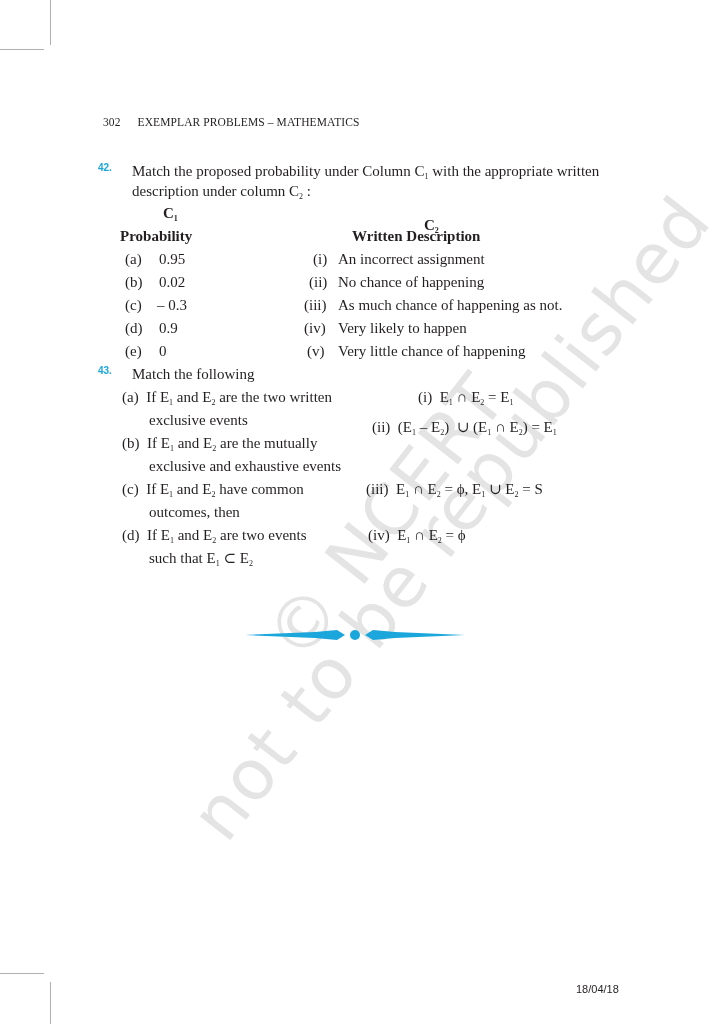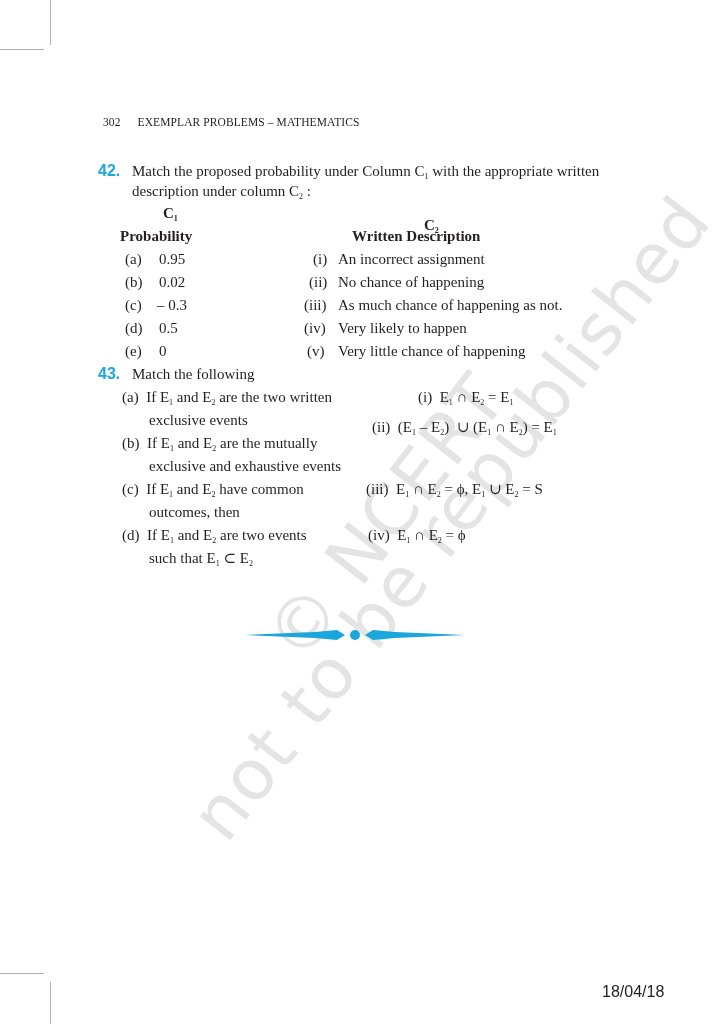"42." .qnum { font-size: 16px -> 10px }
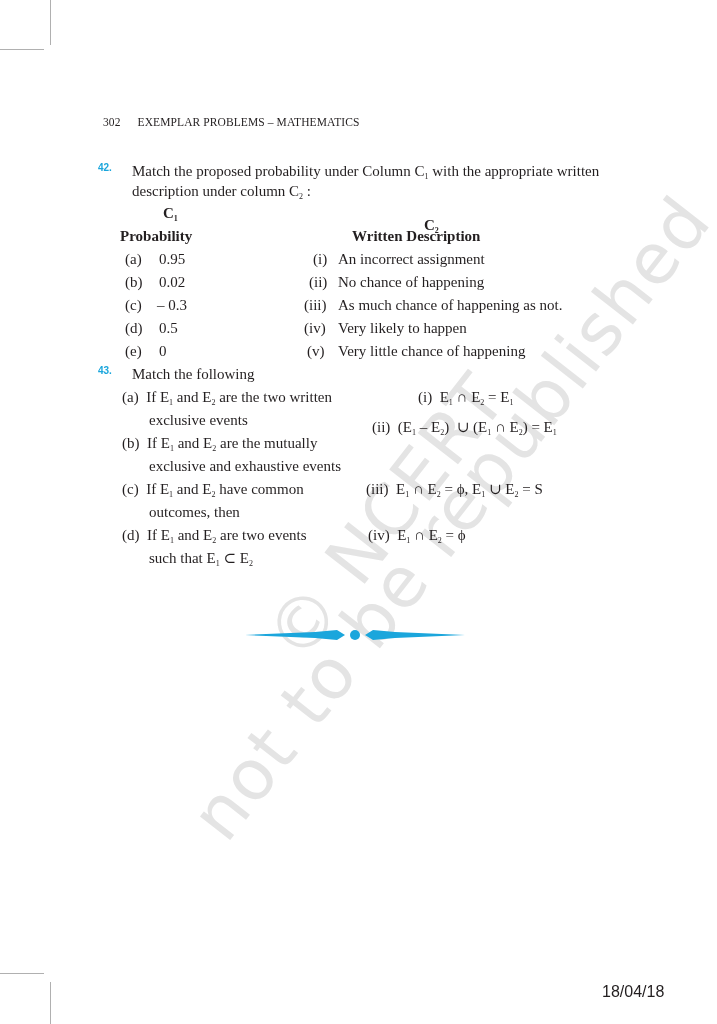"0.5" div.line { text: 0.5 -> 0.9 }
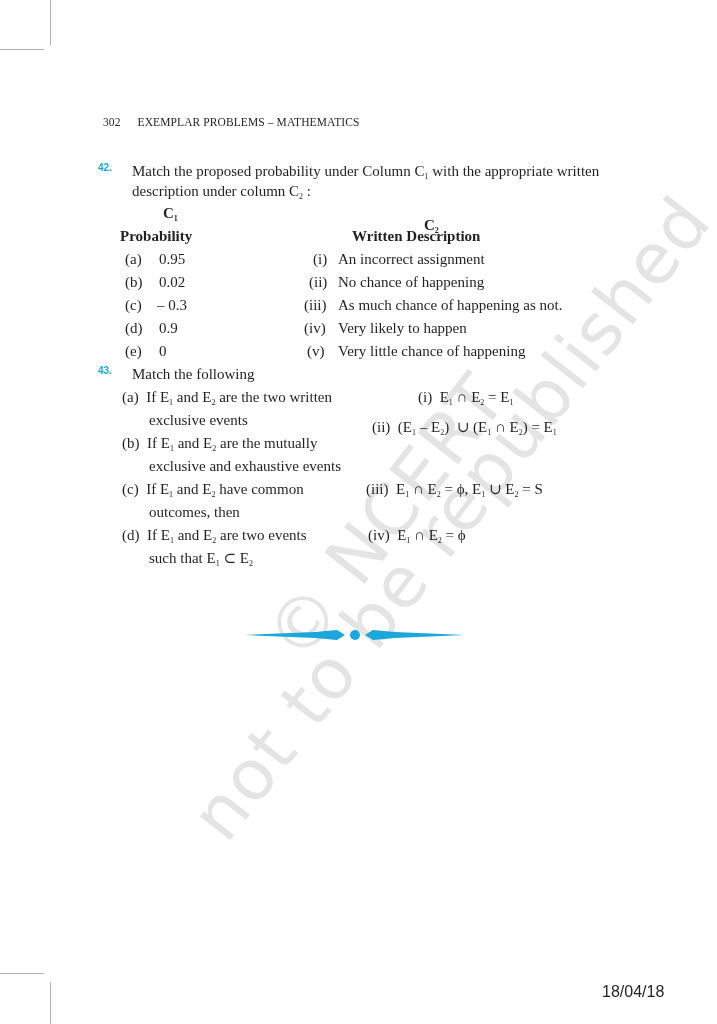"18/04/18" .footer-date { font-size: 16px -> 11px; left: 602px -> 576px }
